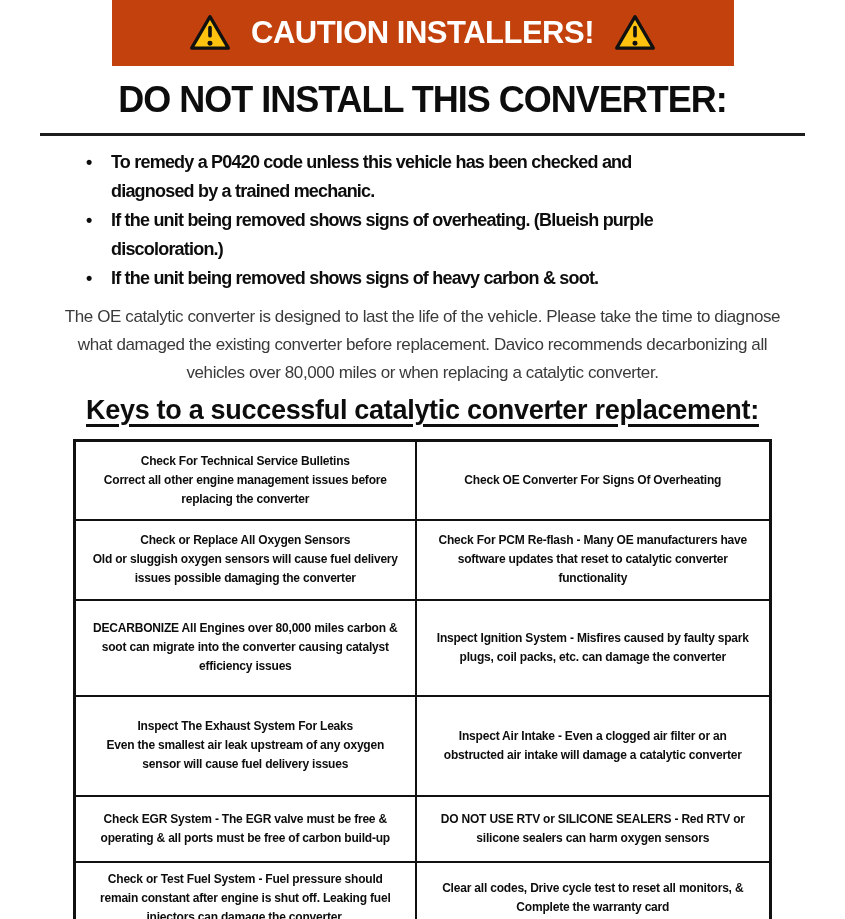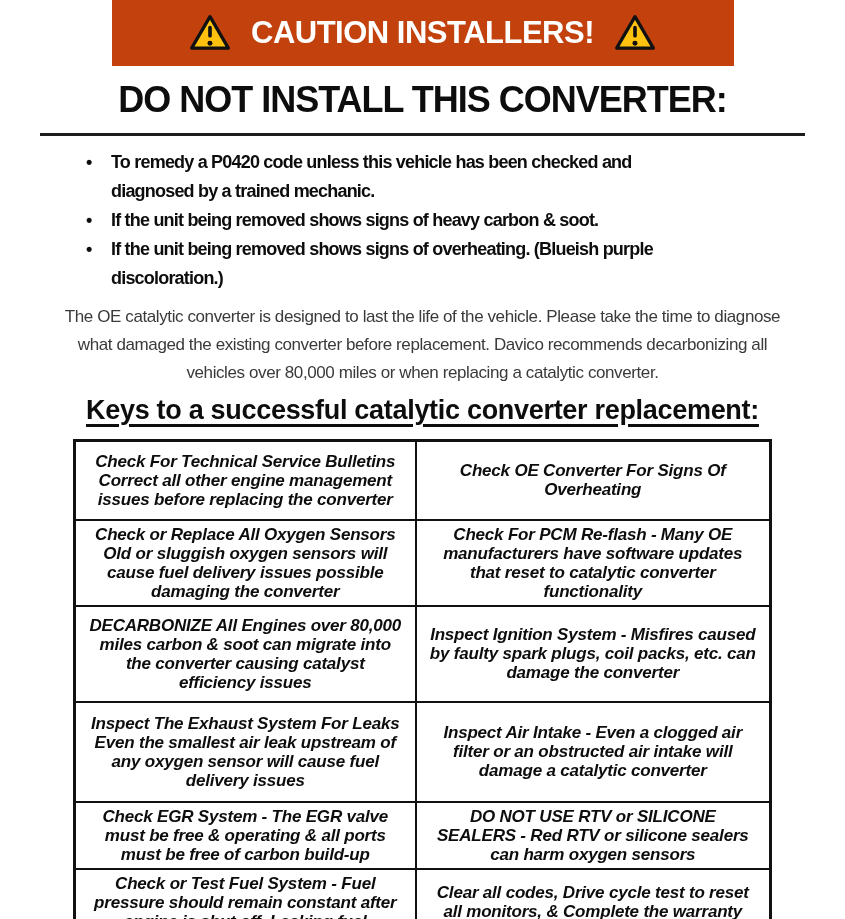"If the unit being removed" li { order: before "If the unit being removed shows signs of overheating." -> after "If the unit being removed shows signs of overheating." }
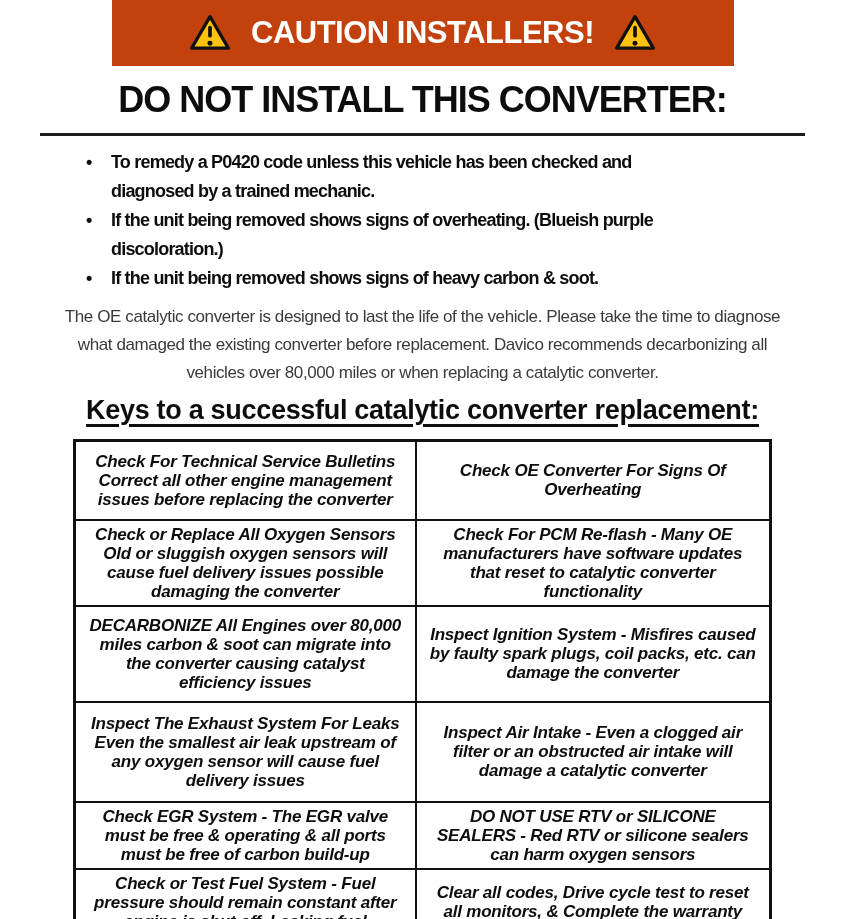"Check For Technical Service Bulletins" .keys-table td { font-size: 17px -> 12px; font-style: italic -> none }
